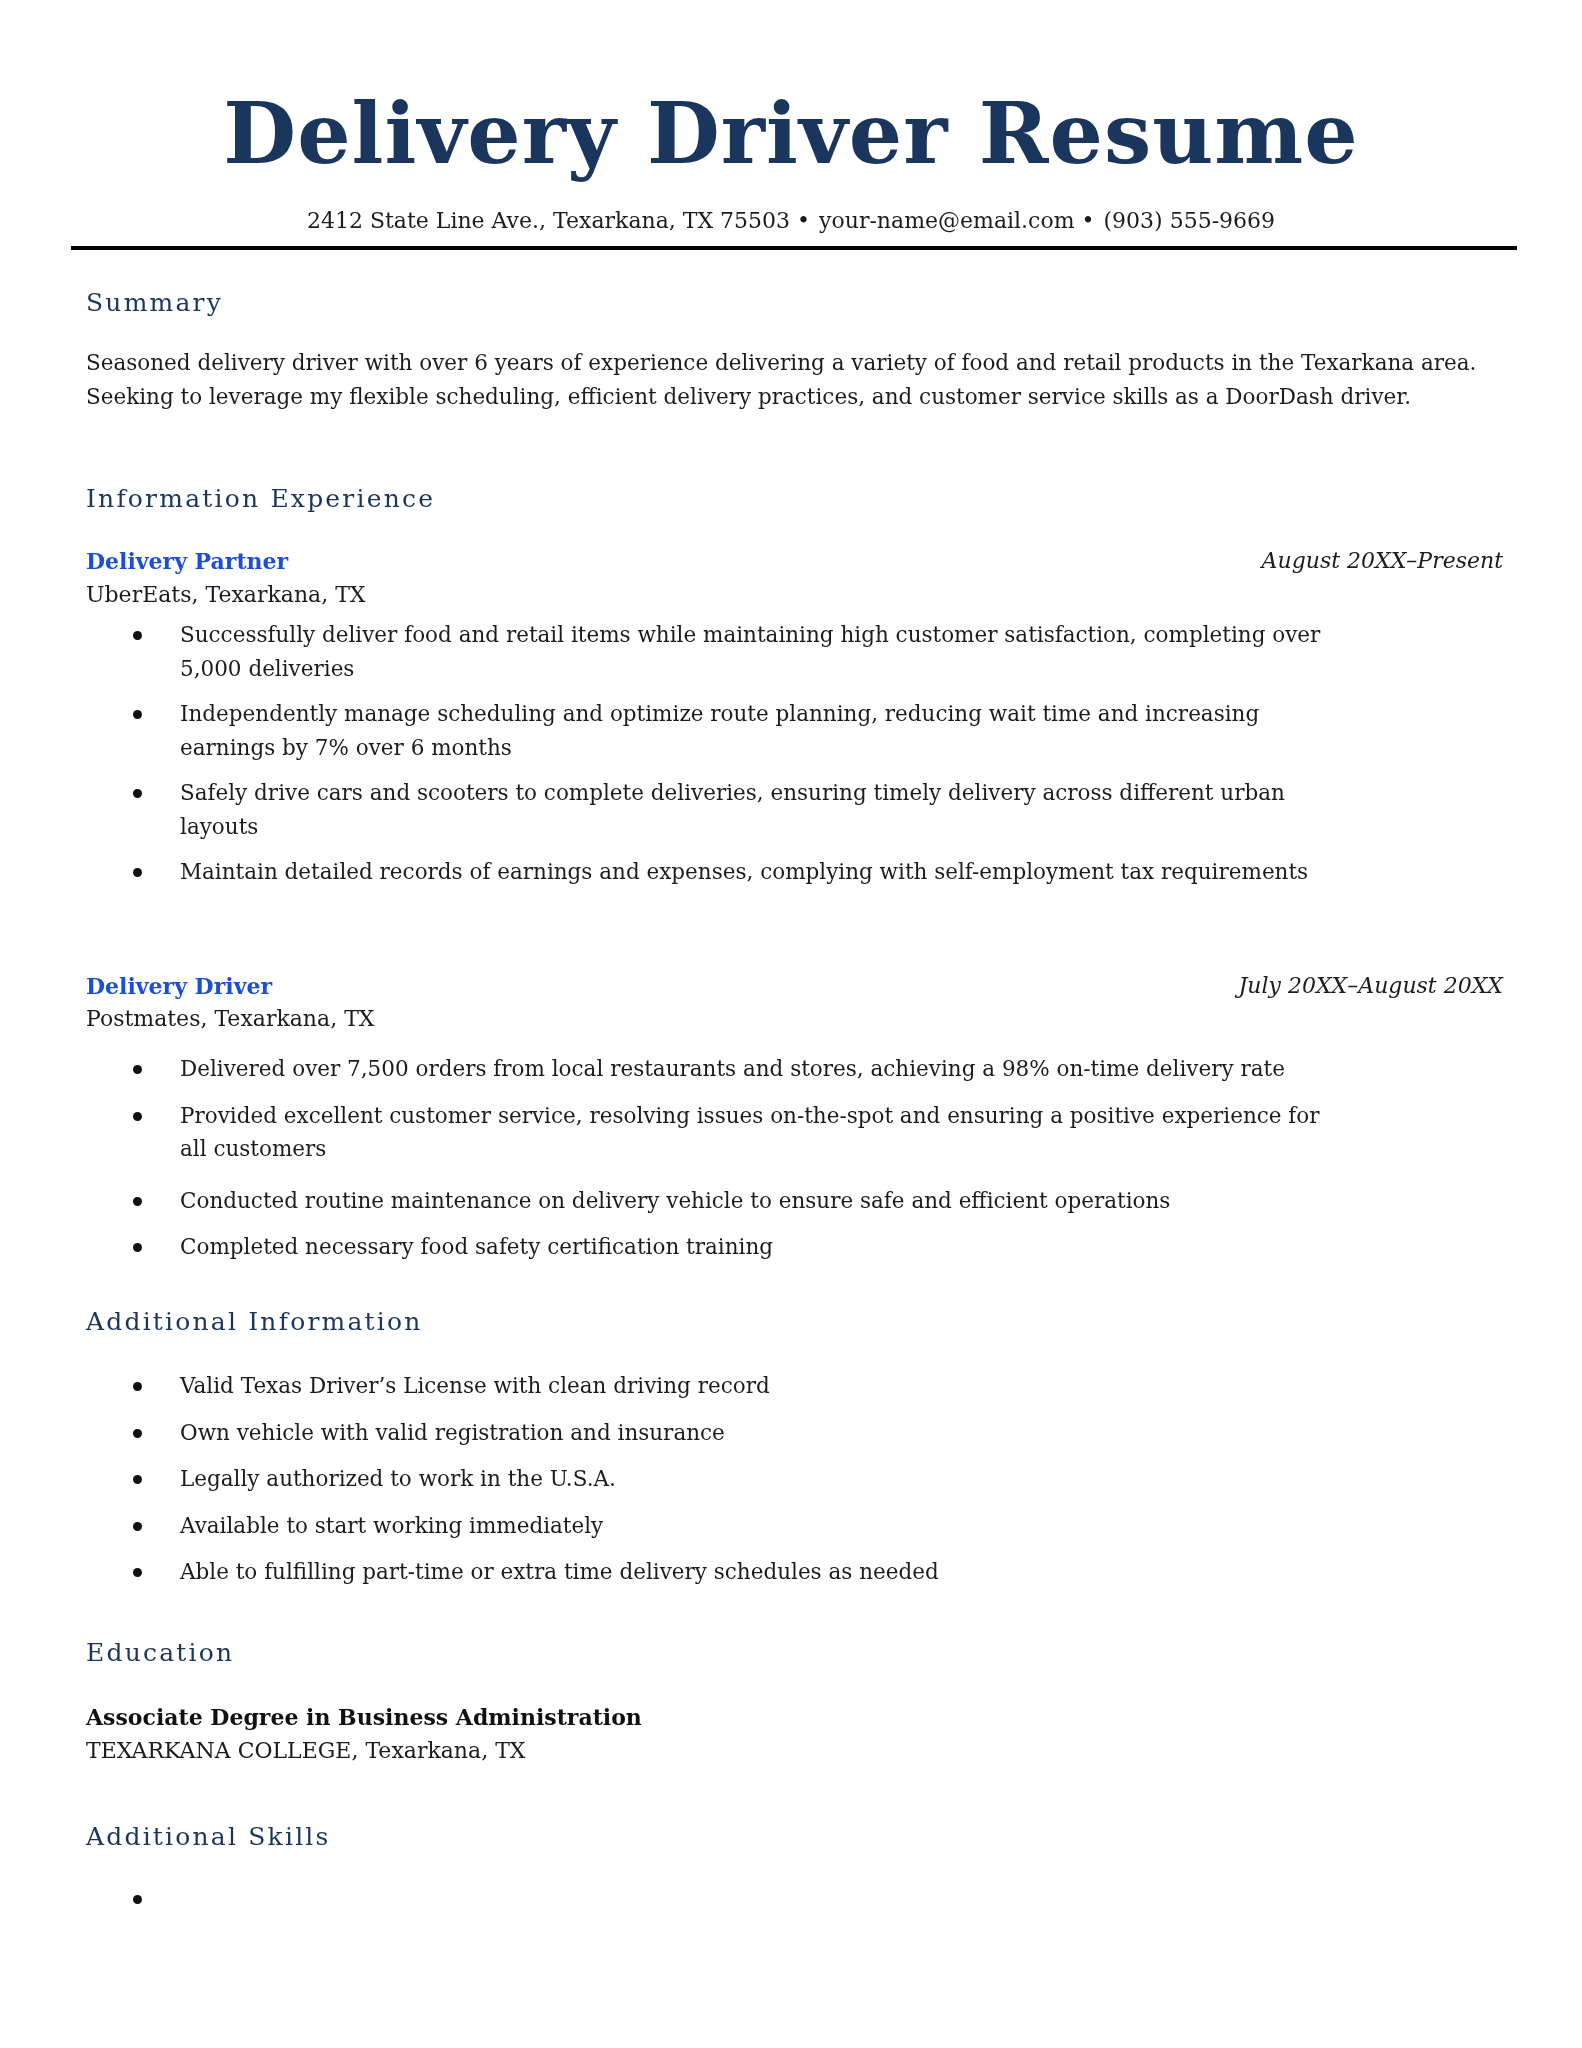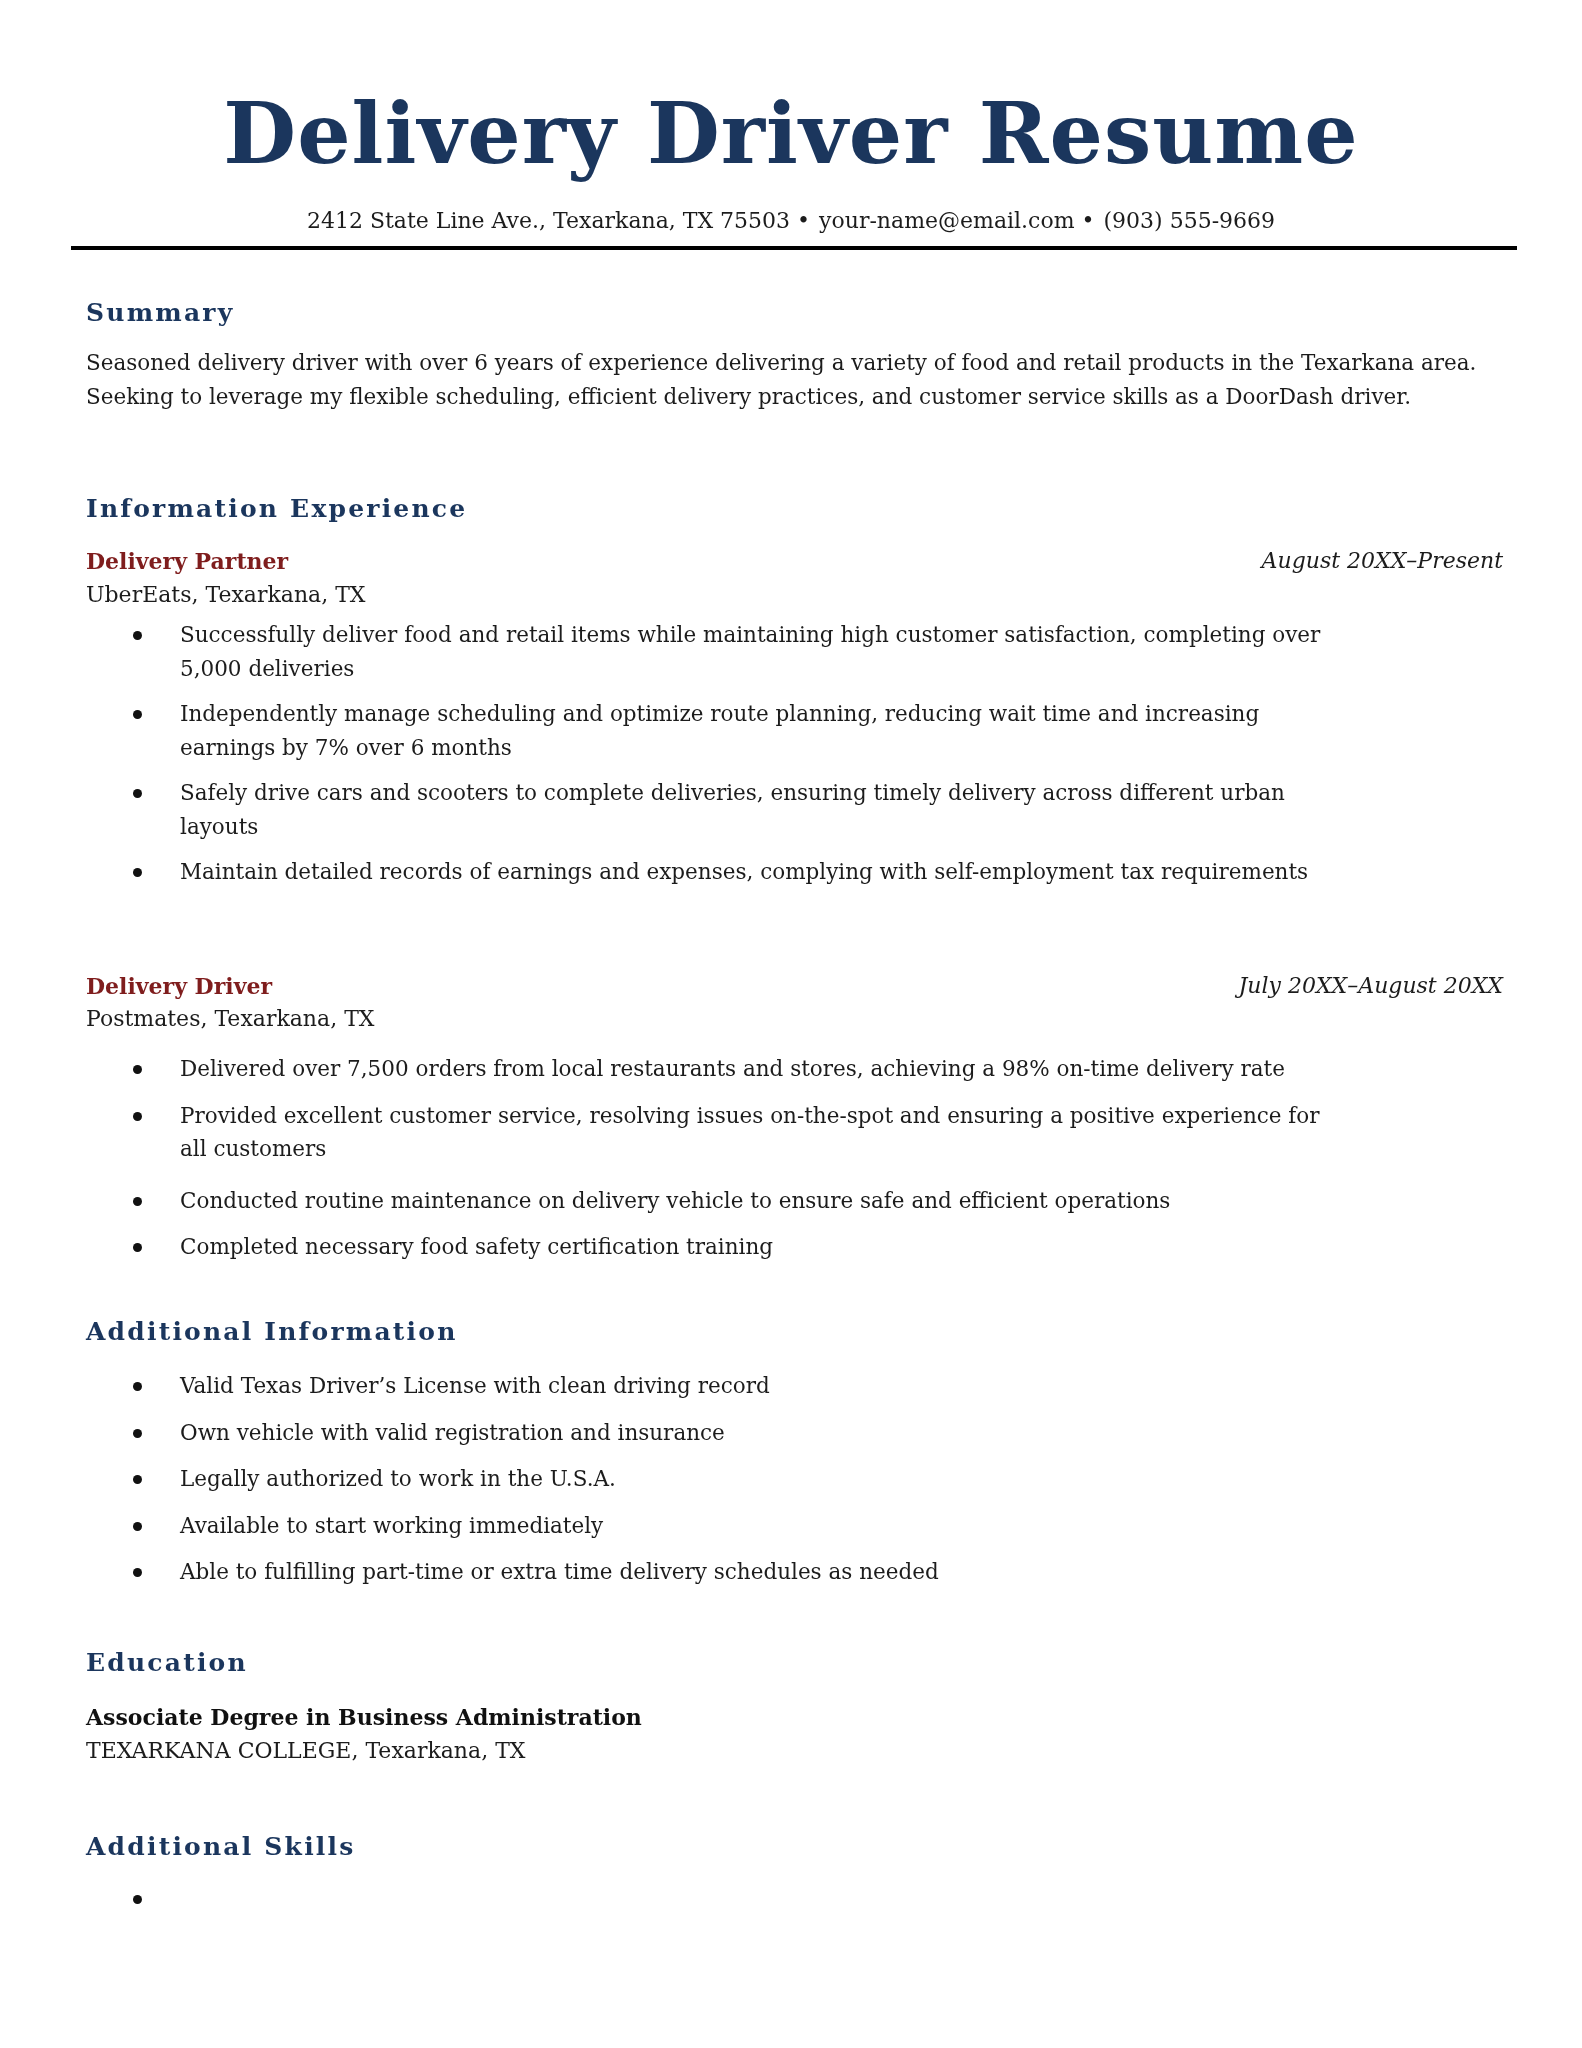"Summary" .h2 { font-weight: bold -> normal; margin-top: 10px -> none }
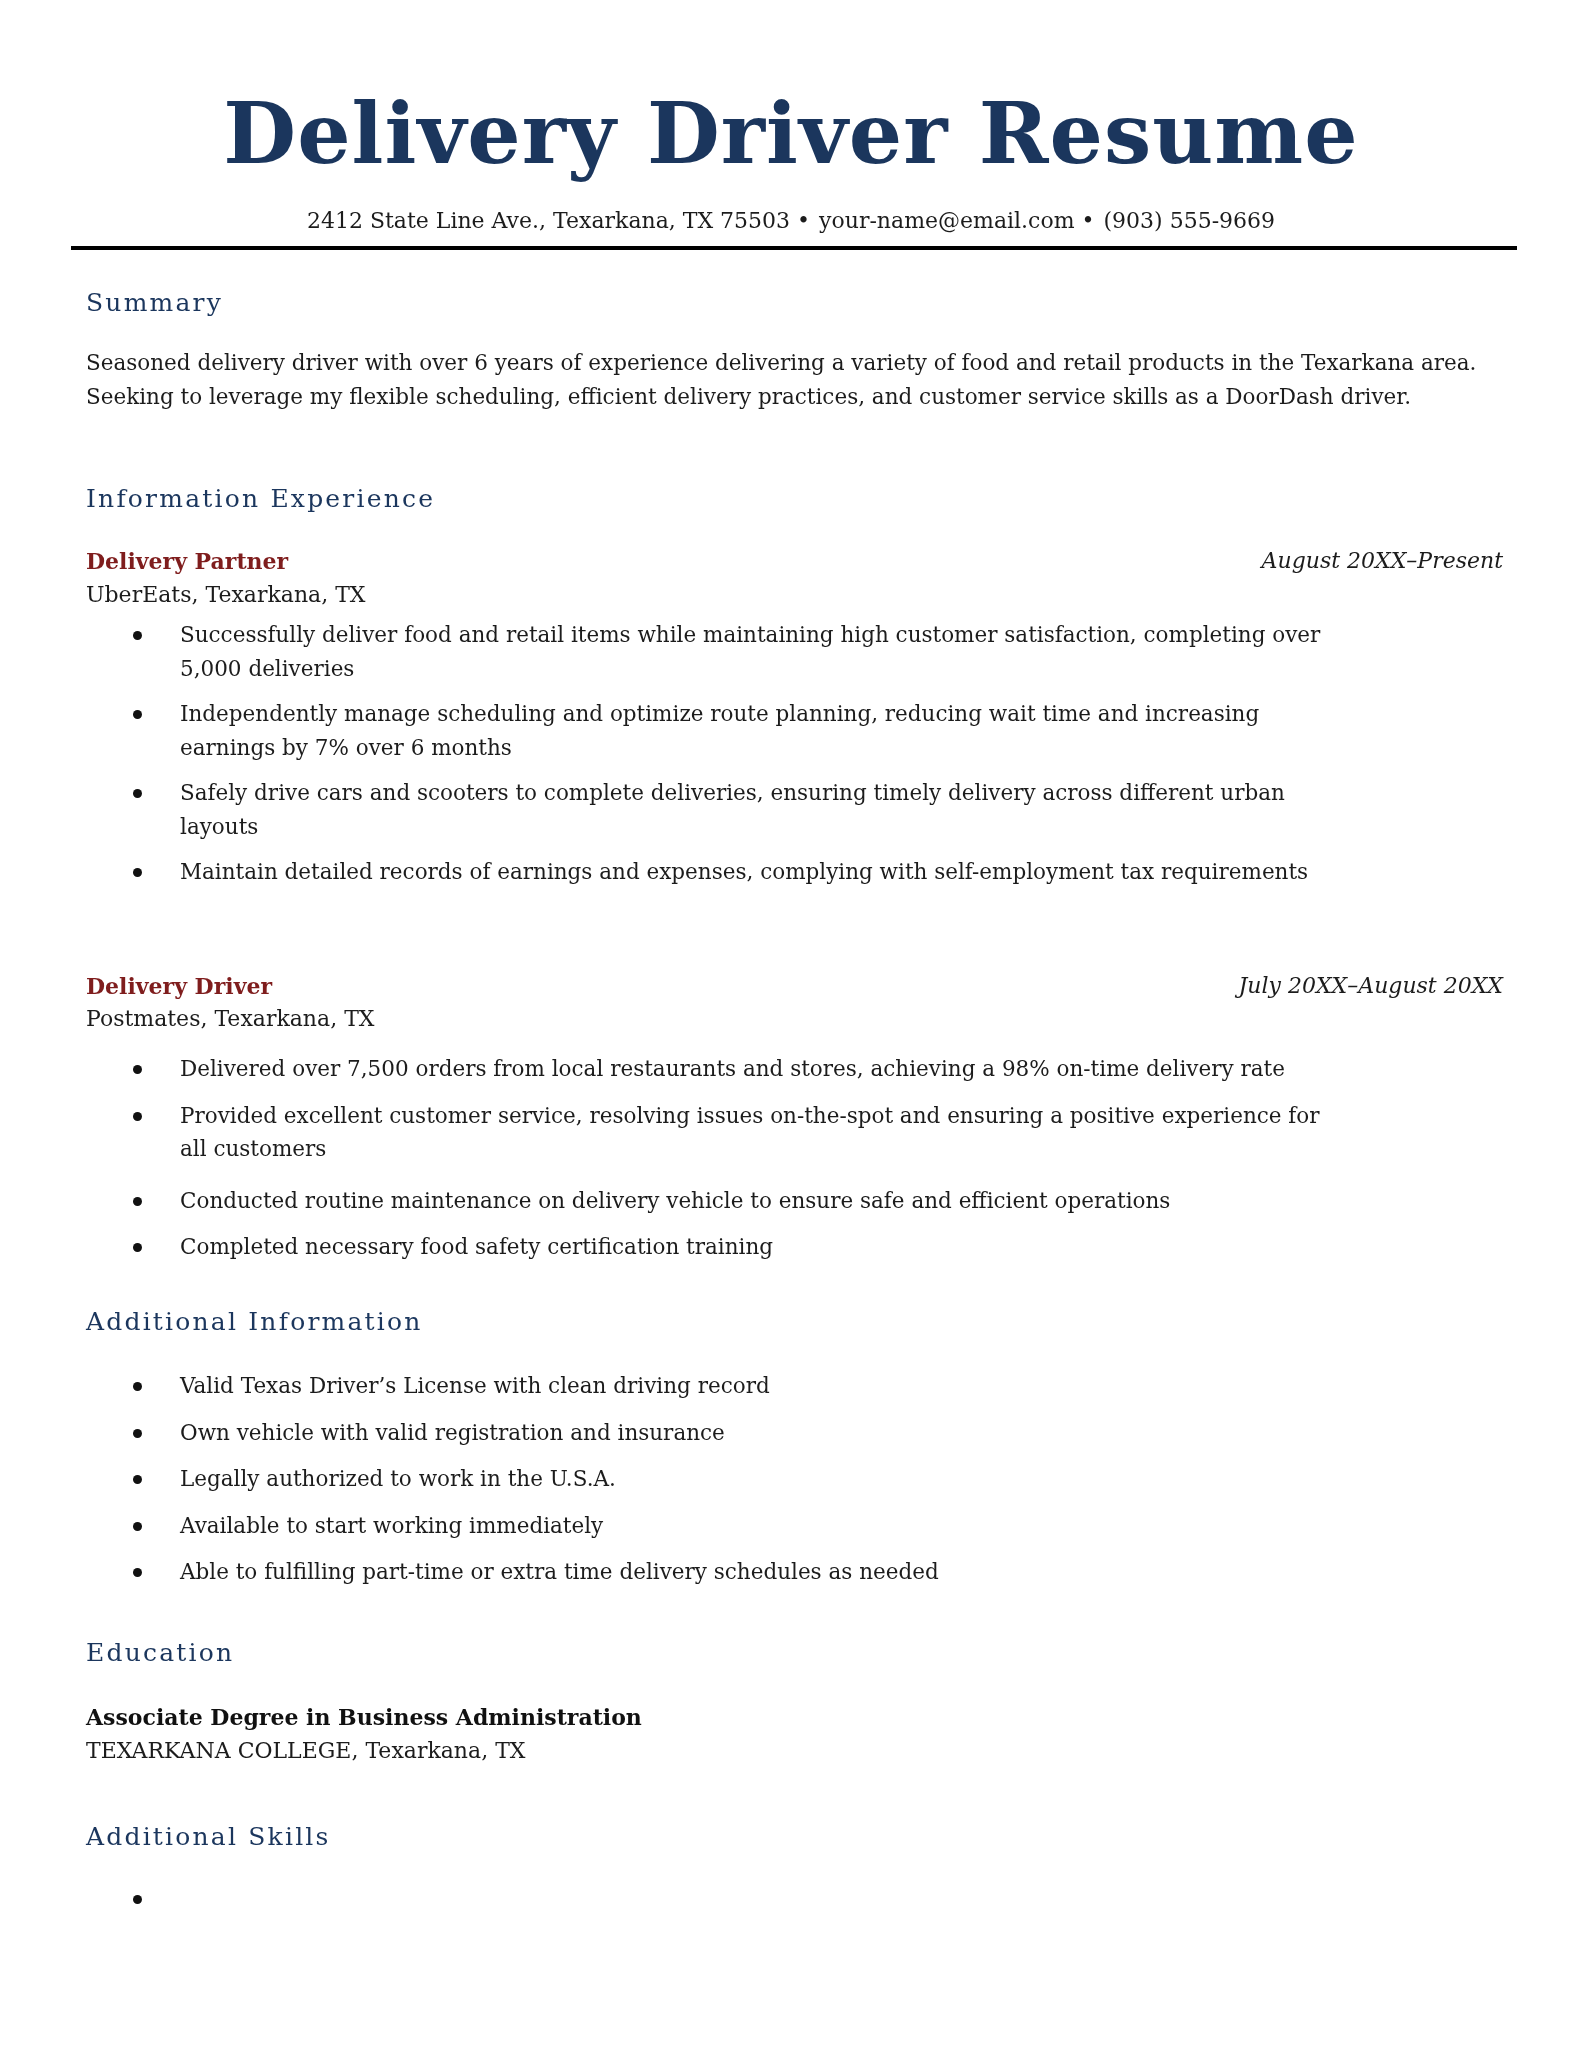"Delivery Partner" .job-title { color: #7f1d1d -> #1d4ed8 }
